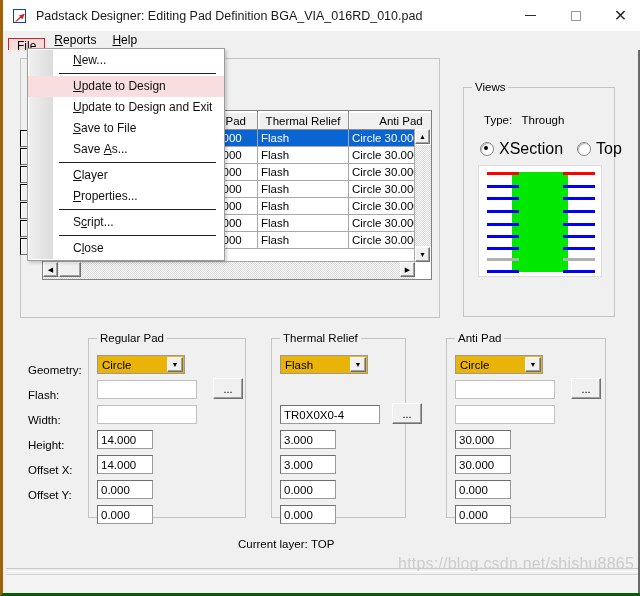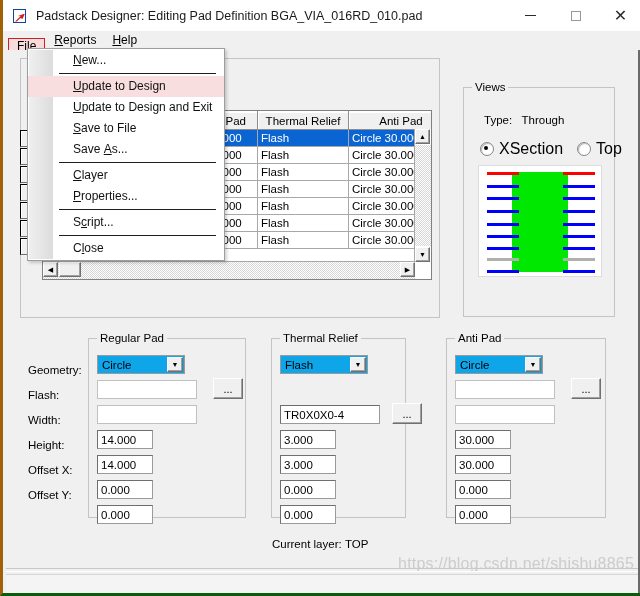"Circle" .combo { background: #0ea5e9 -> #eab308 }
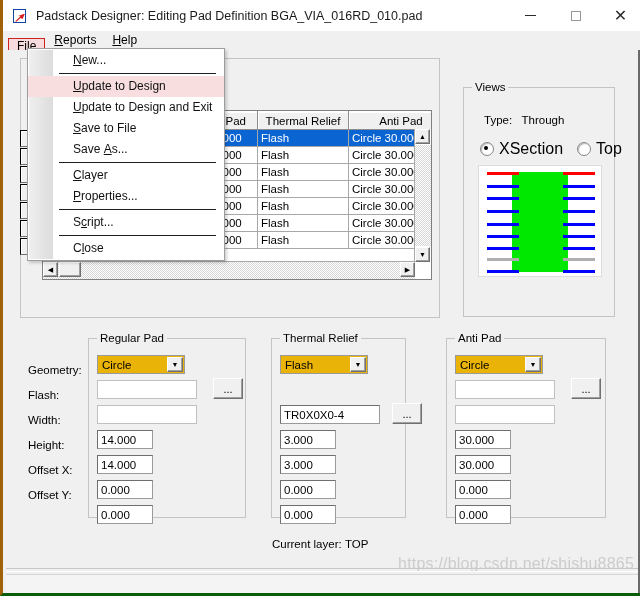"Current layer:" #current-layer .lbl { margin-left: 34px -> none }
